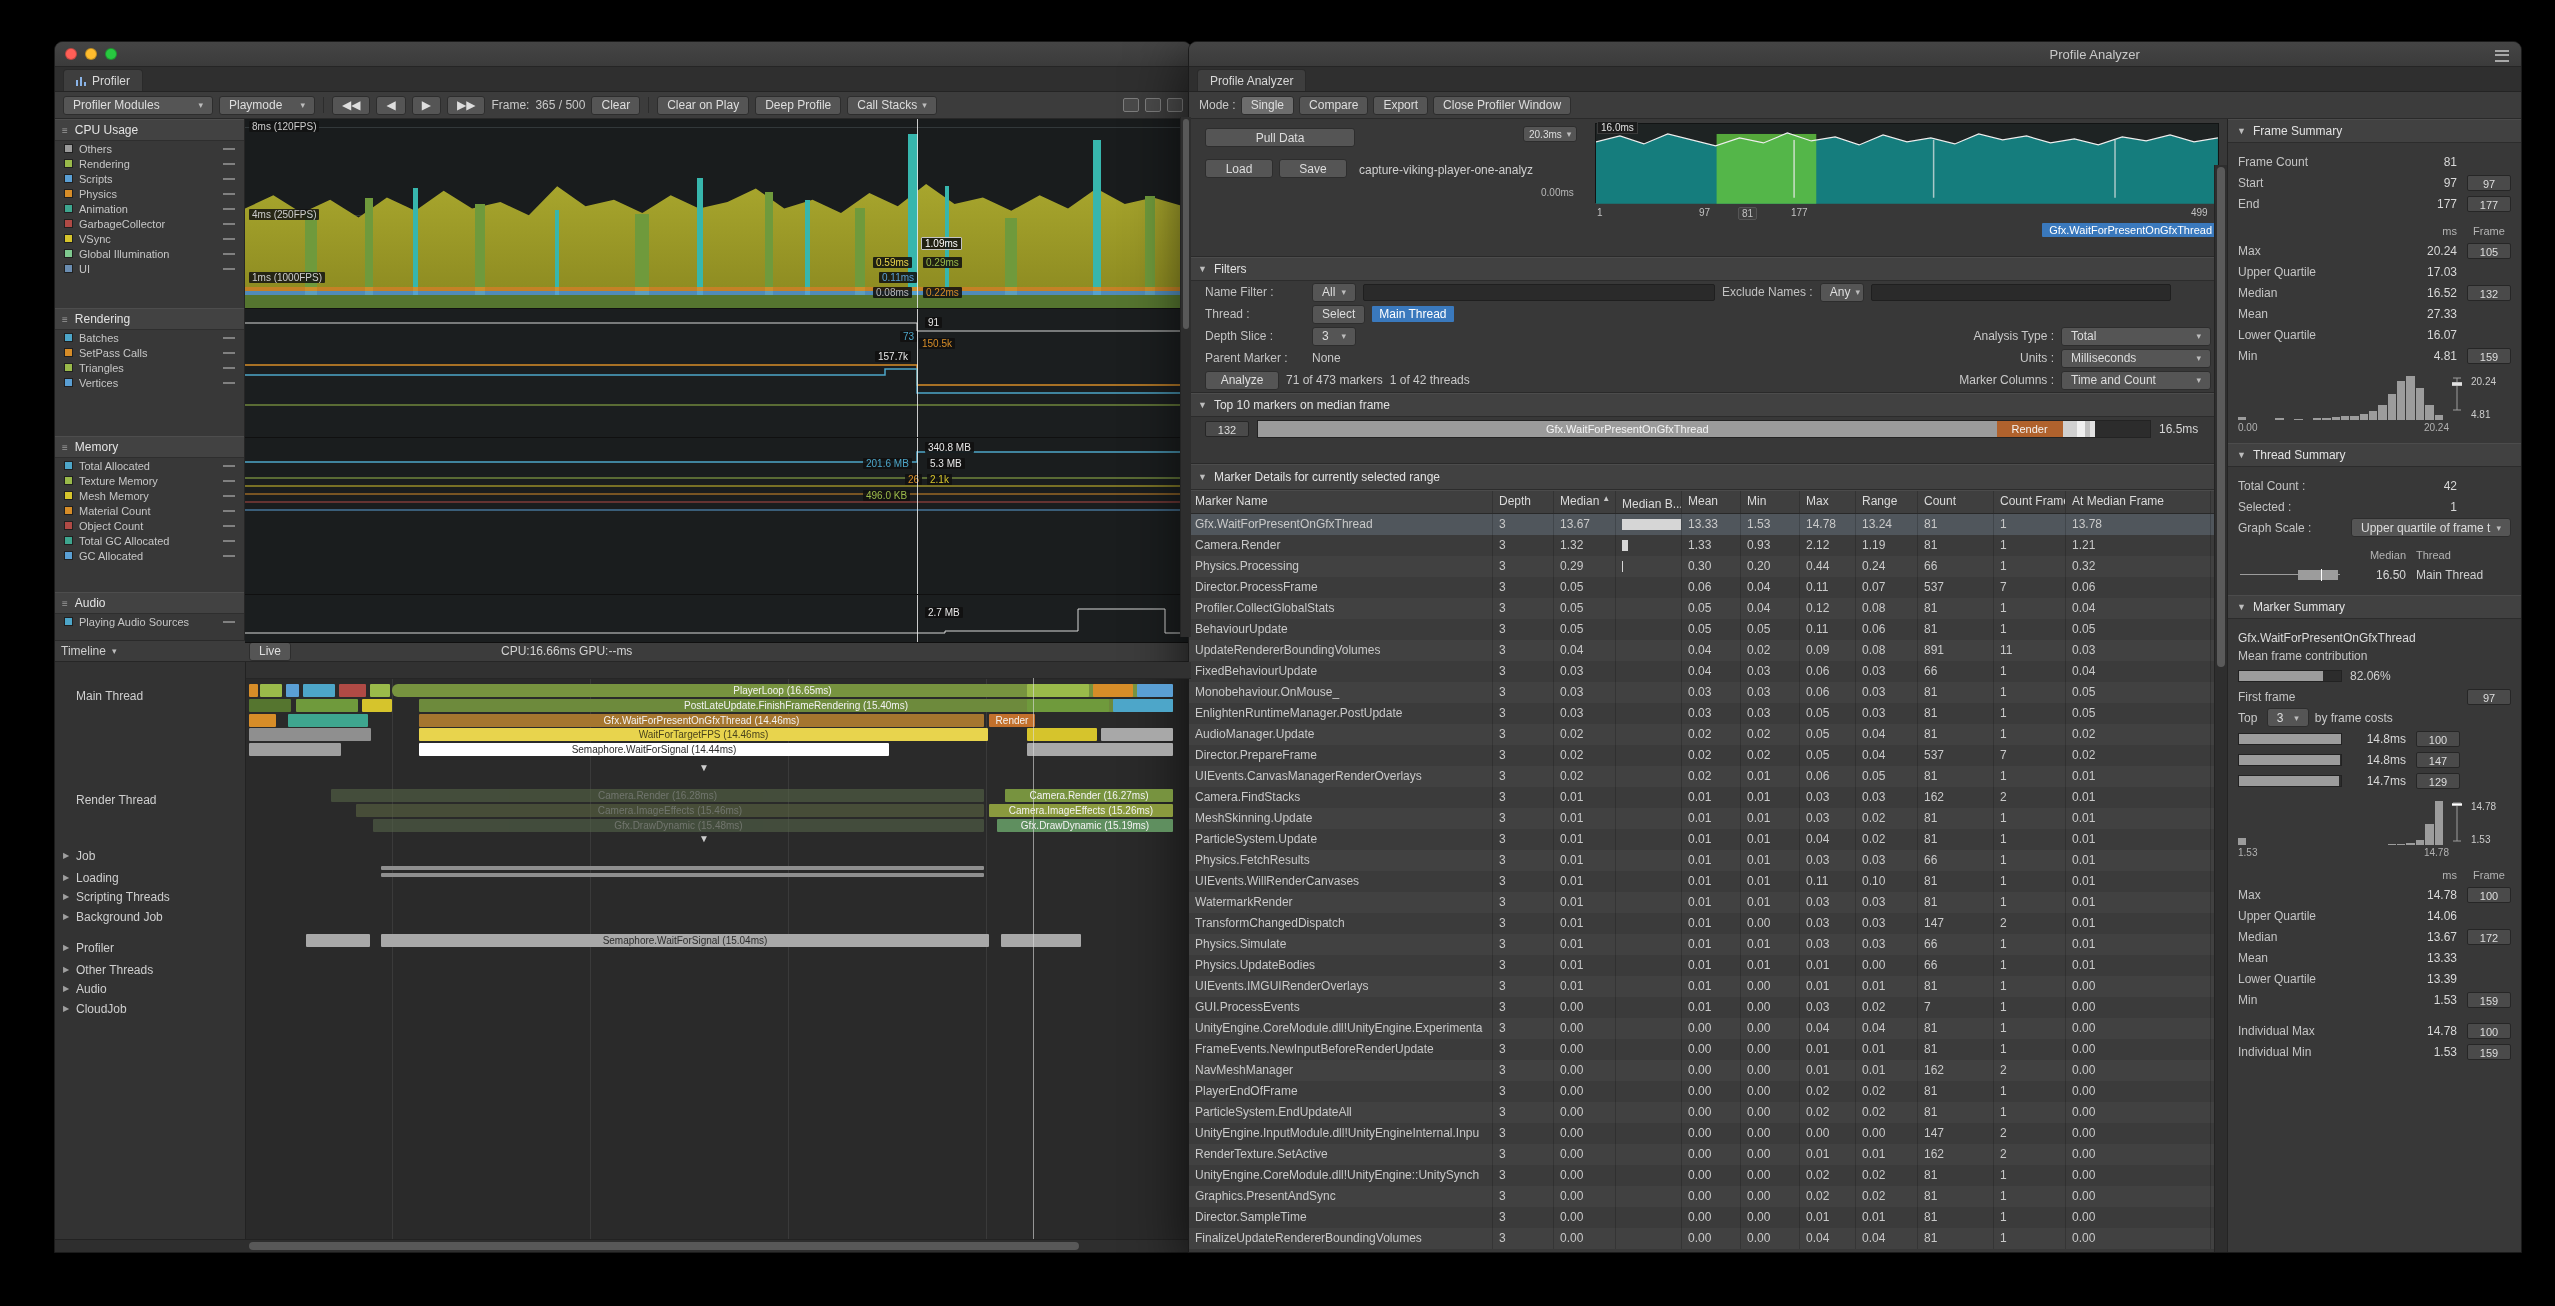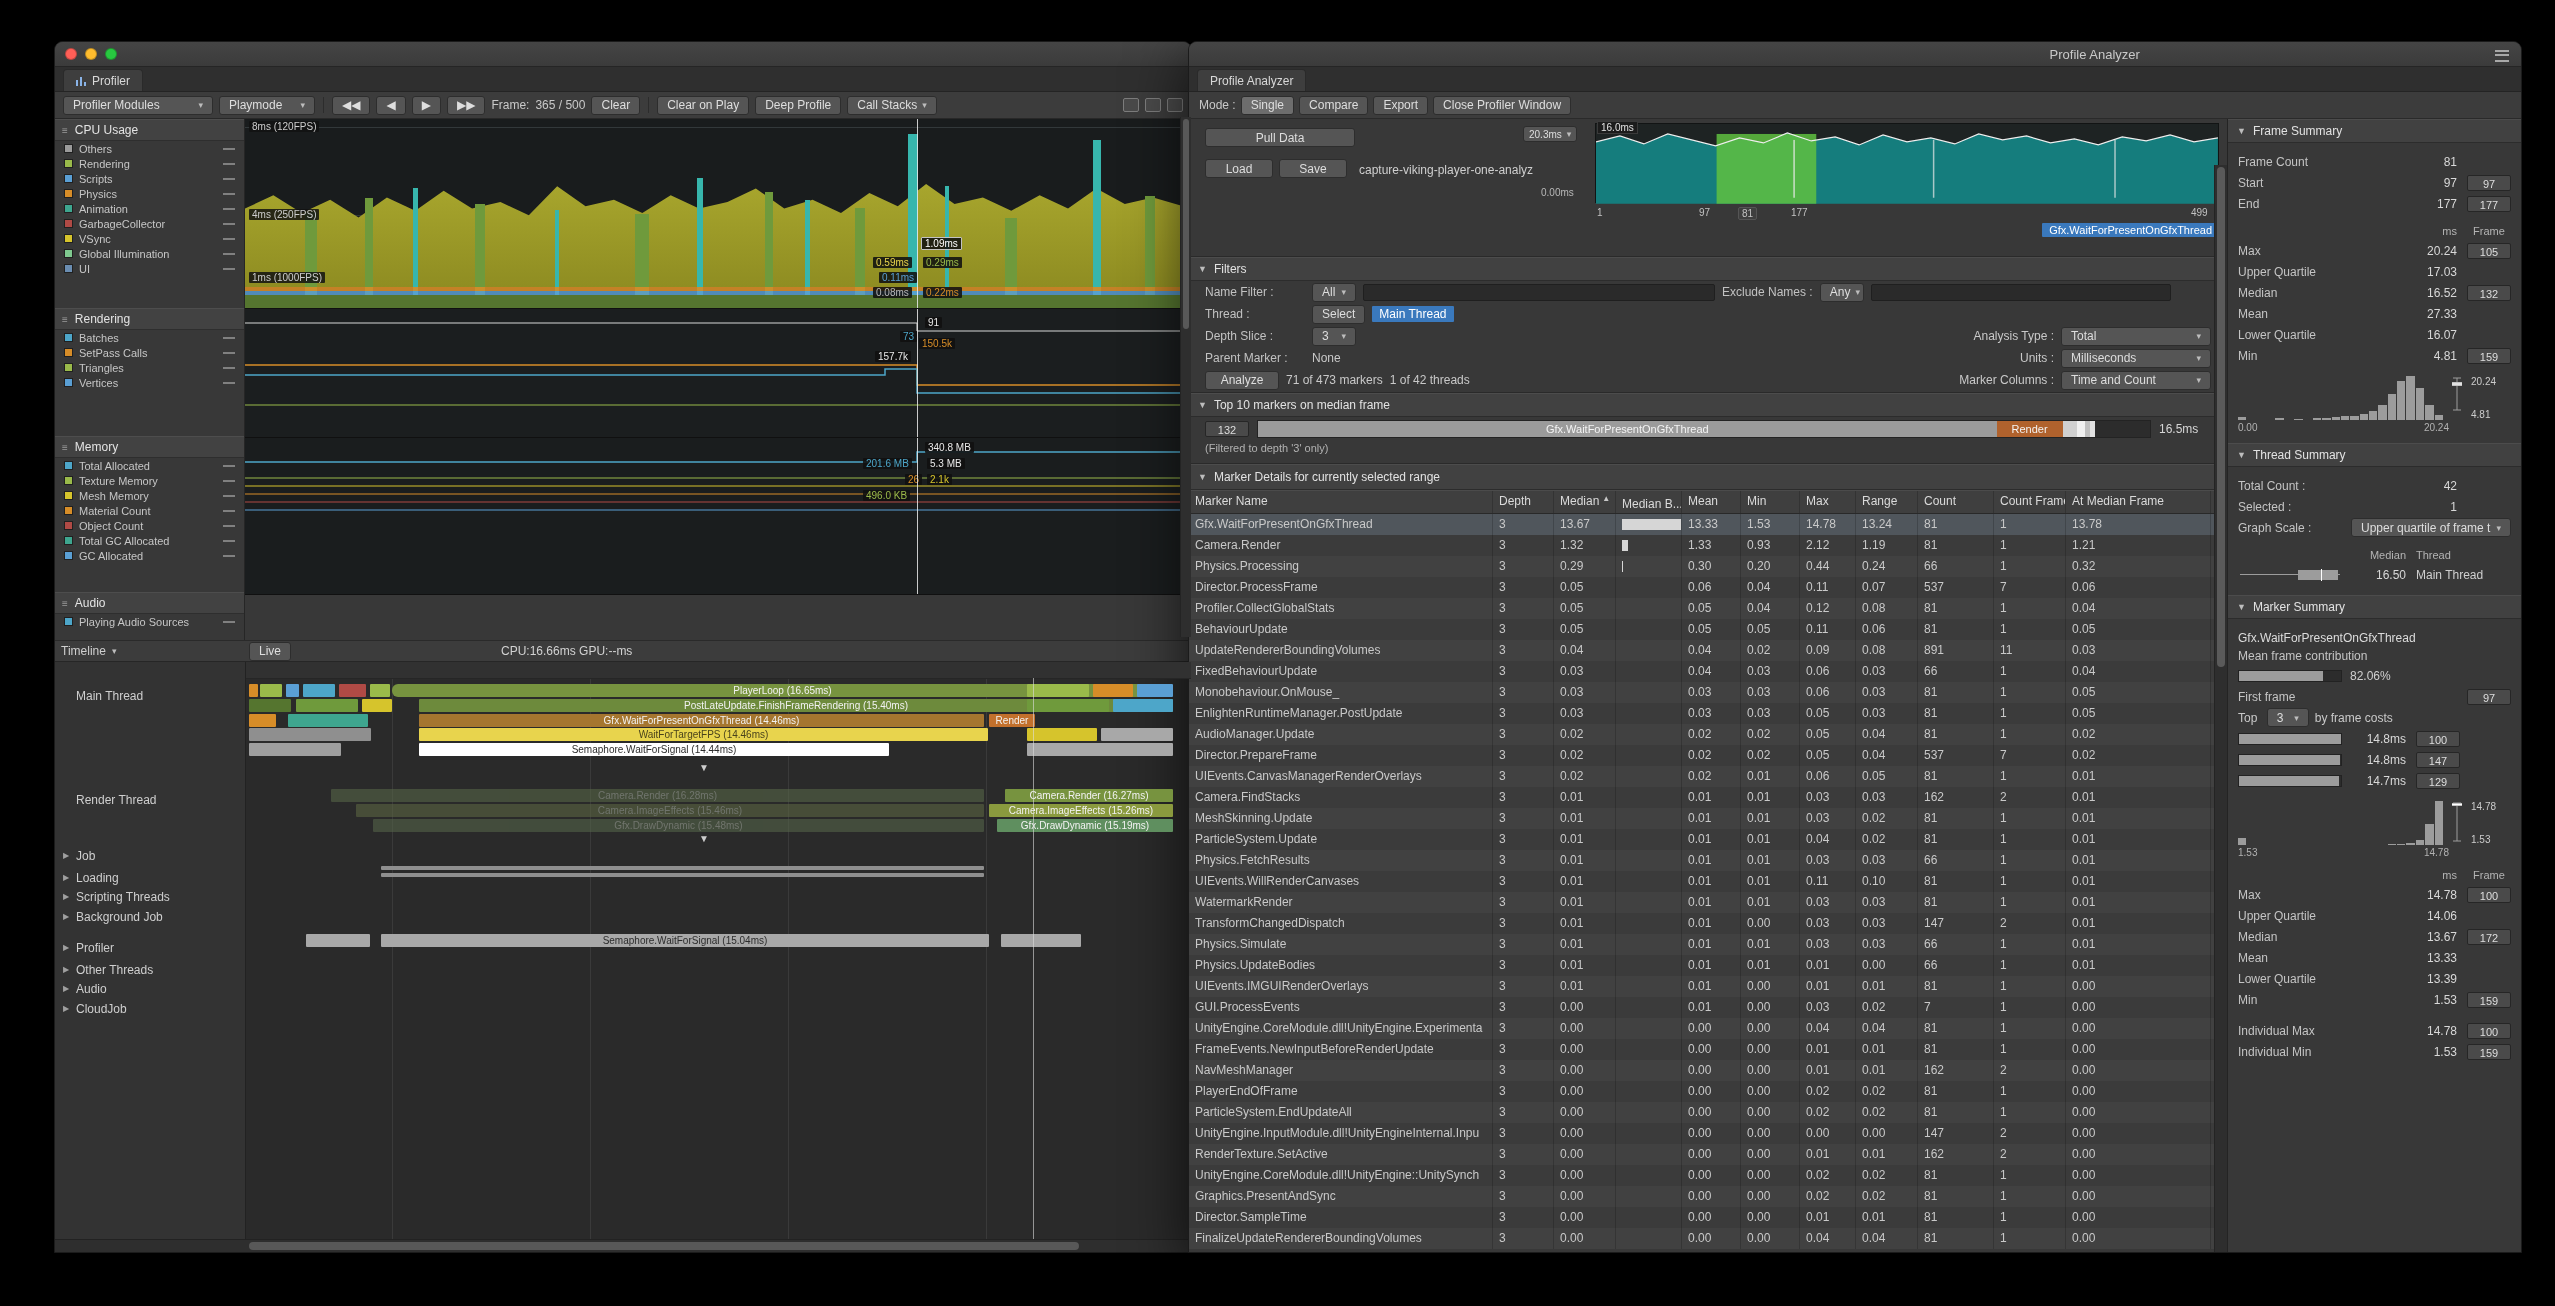"(Filtered to depth '3' only)" div.t10note { html: <div>(Filtered to depth '3' only)</div> -> none }
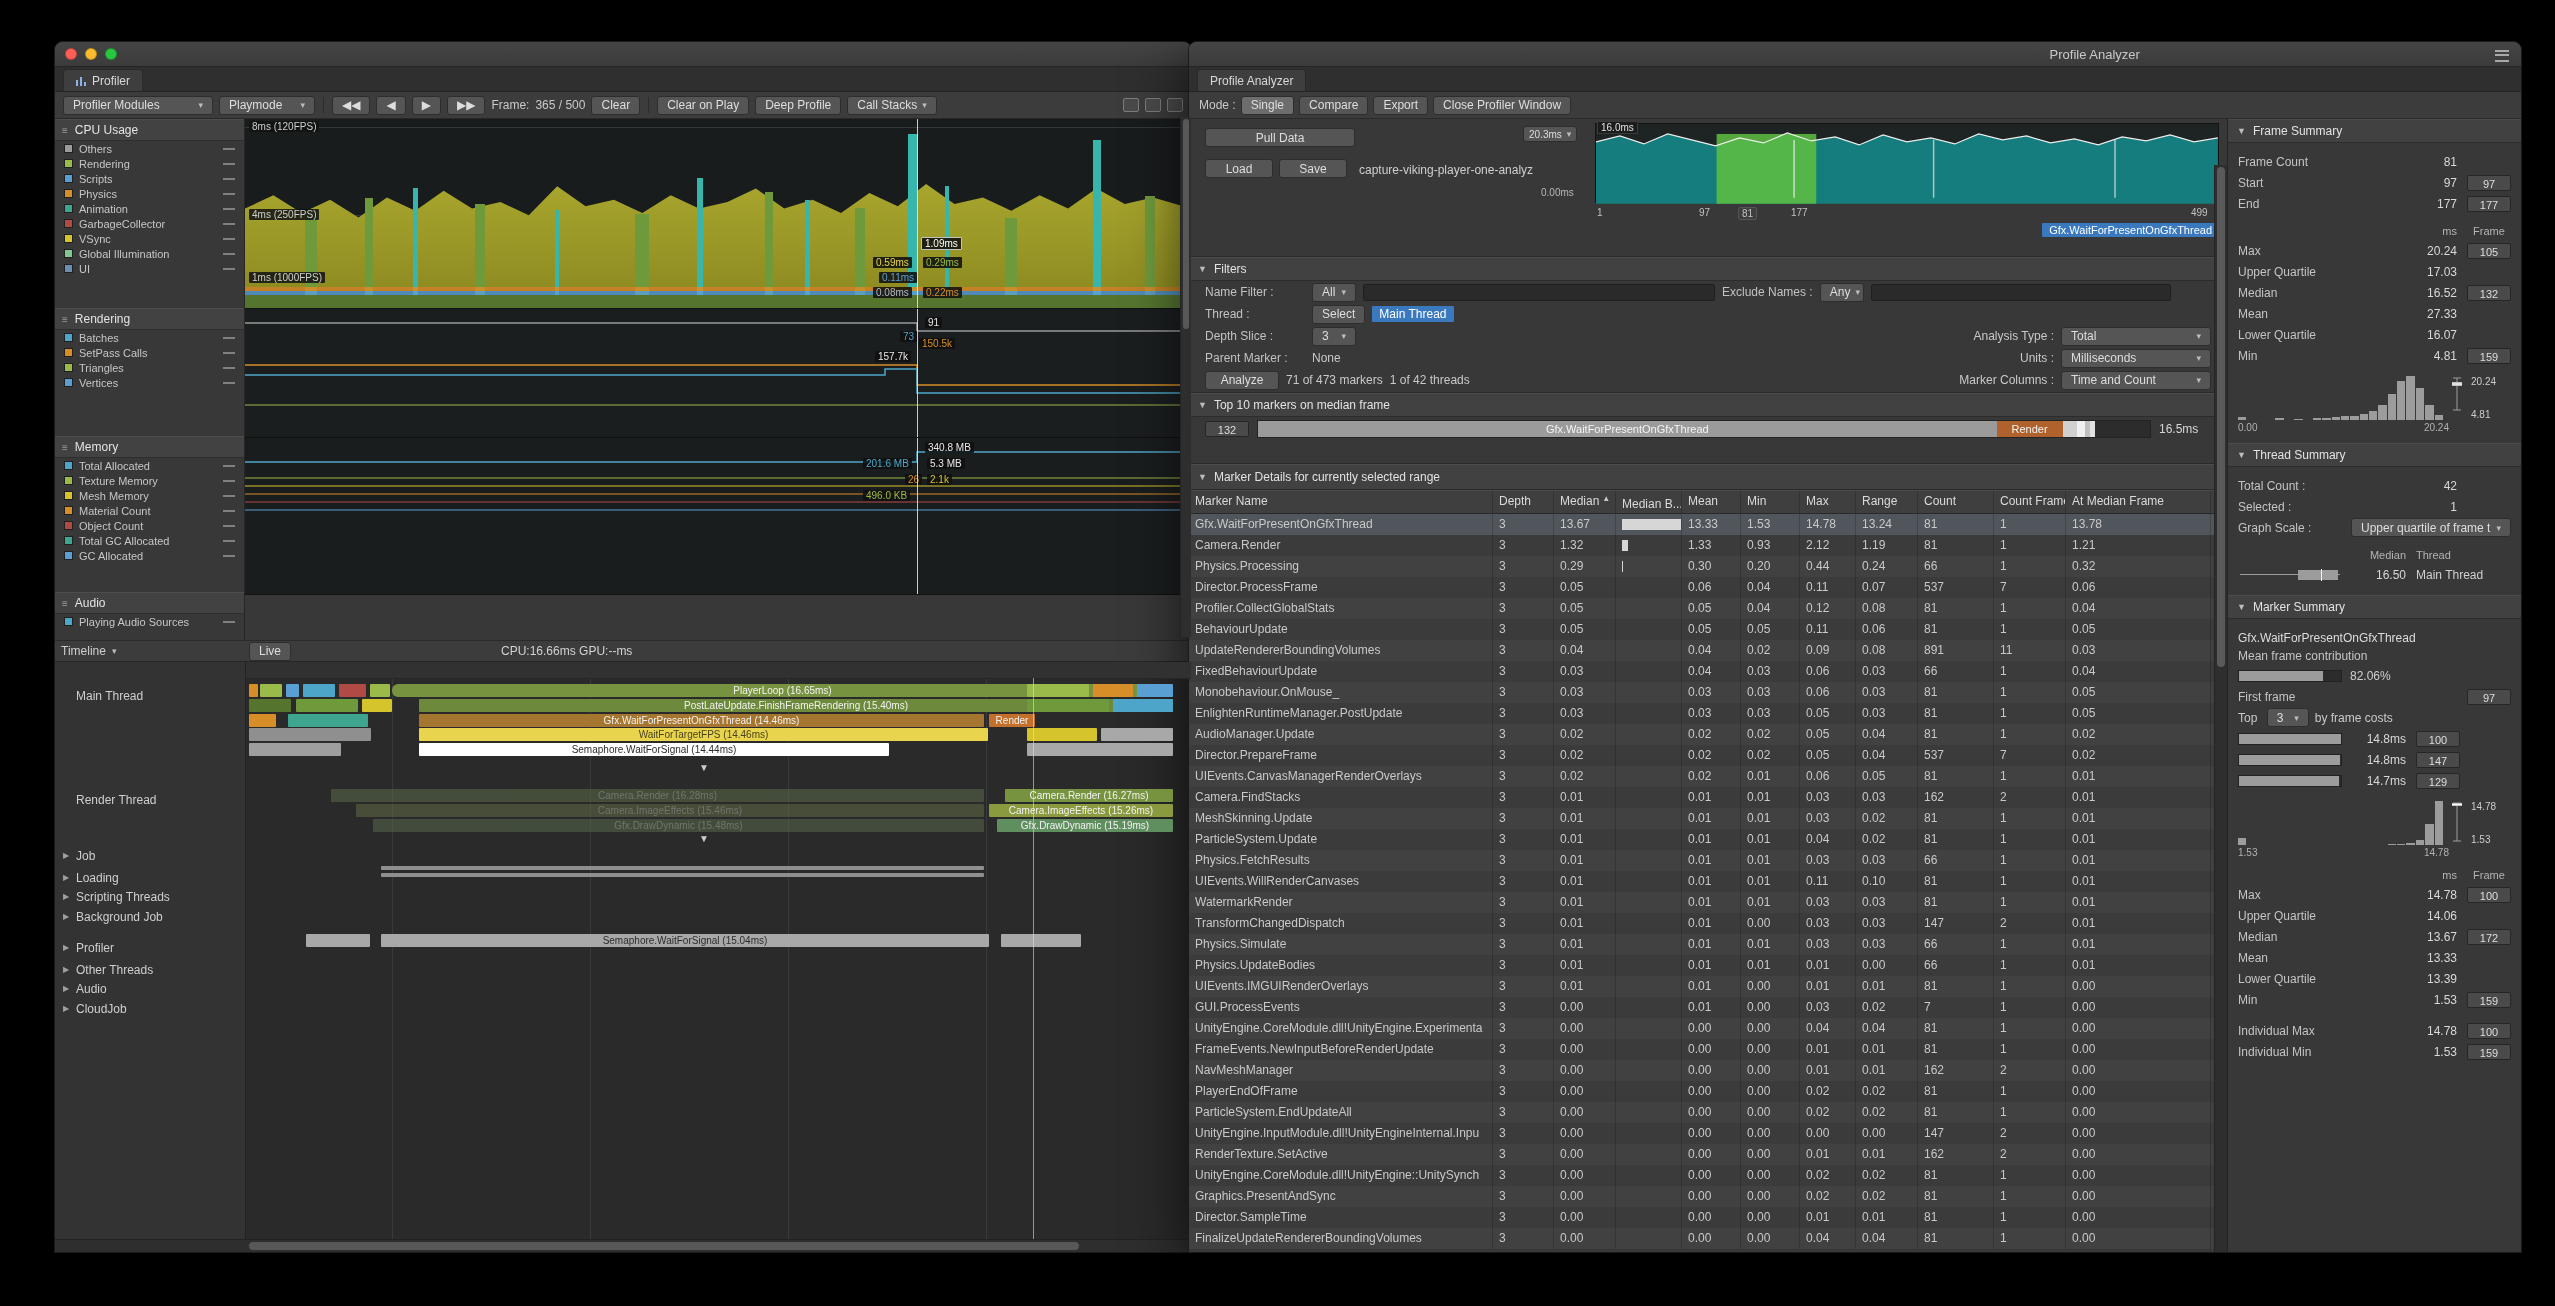"2.7 MB" div.chart { html: none -> <div> <svg> <polyline></polyline> </svg> <div> <div>2.7 MB</div> </div> <div></div> </div> }
